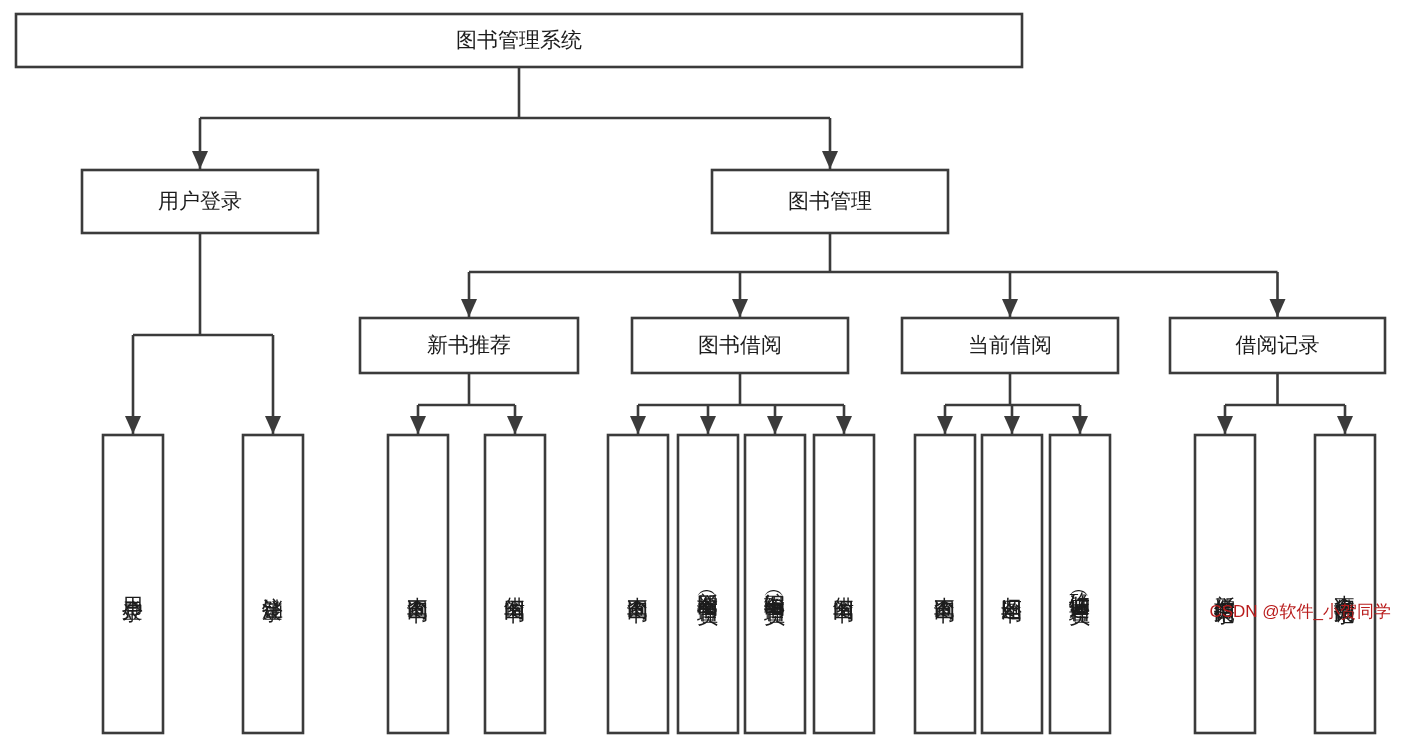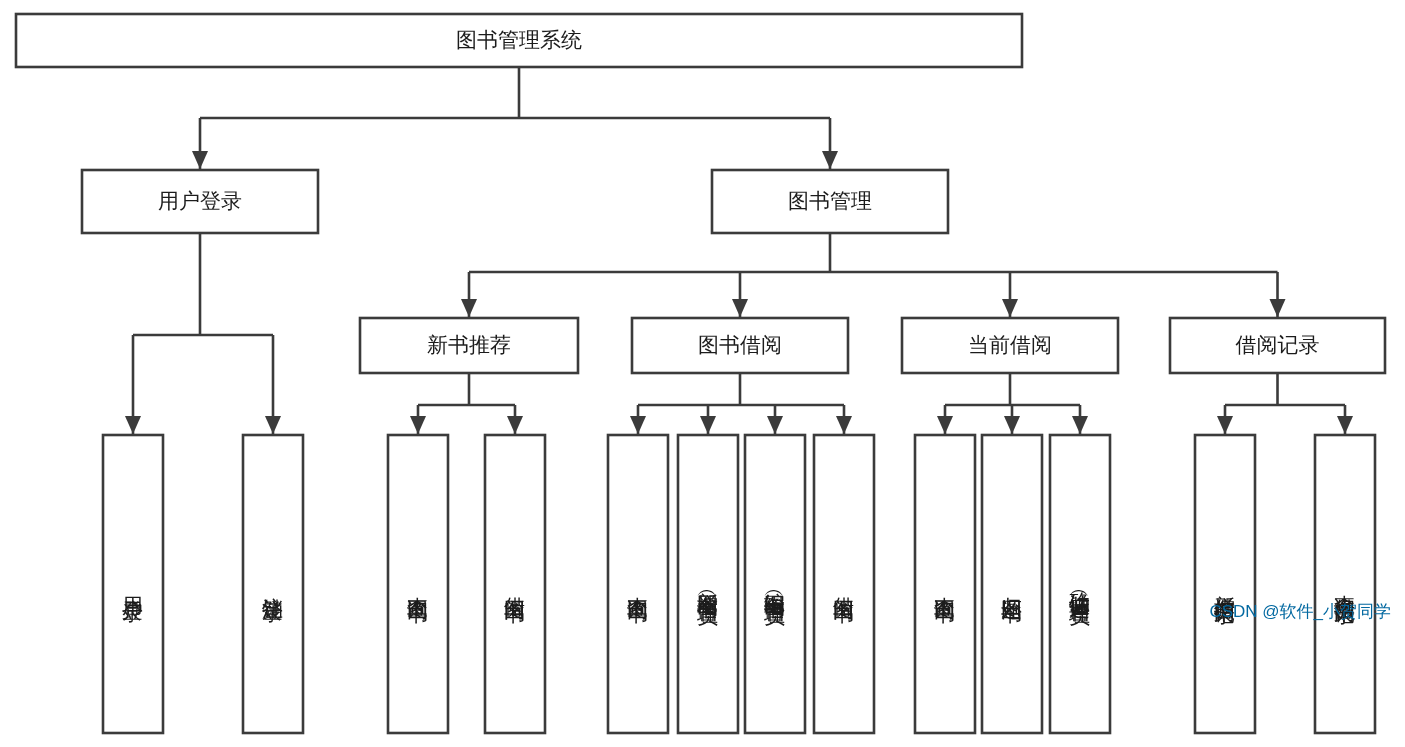"CSDN @软件_小贺同学" .watermark-text { color: #0369a1 -> #b91c1c }
